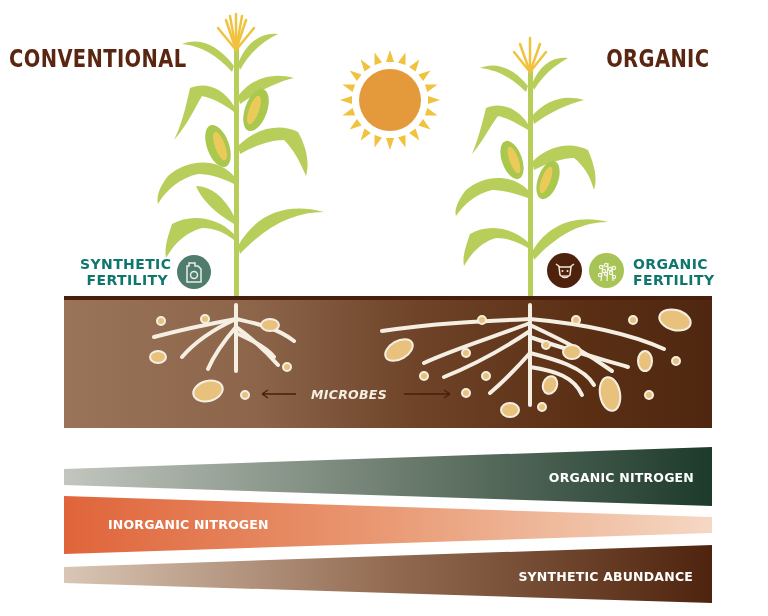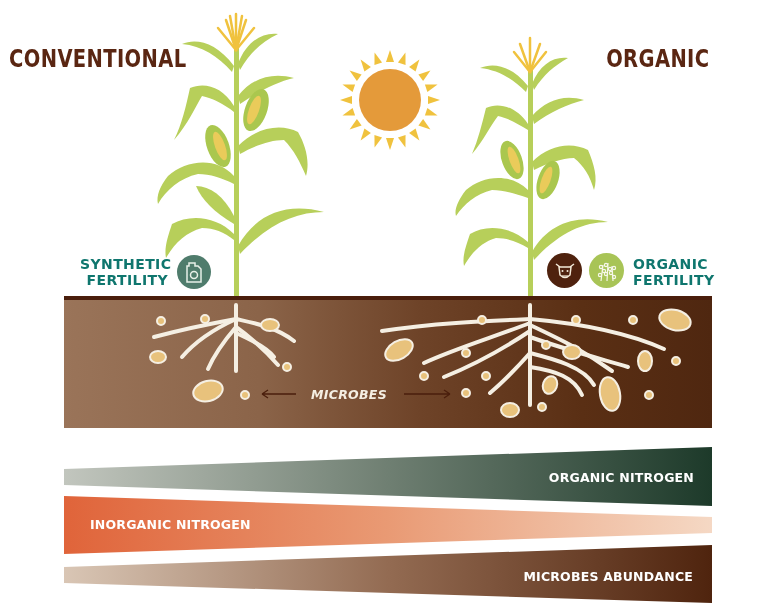"INORGANIC NITROGEN" div.abs { left: 90px -> 108px }
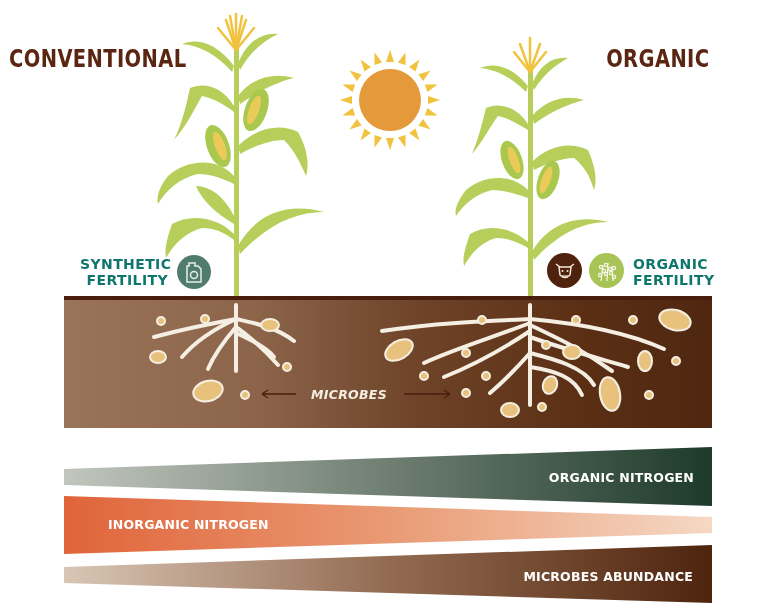"MICROBES ABUNDANCE" div.abs { text: MICROBES -> SYNTHETIC }
